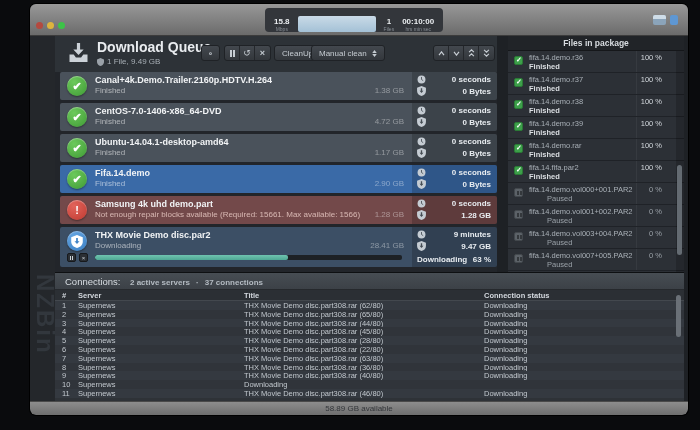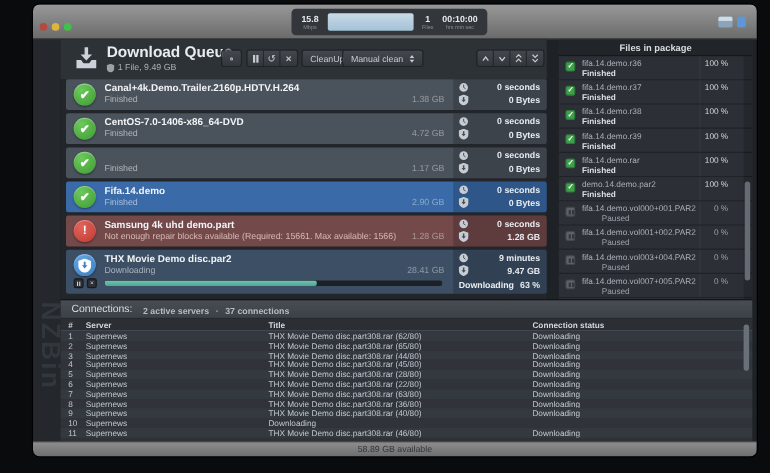"15.8" .stats { align-items: center -> flex-end }
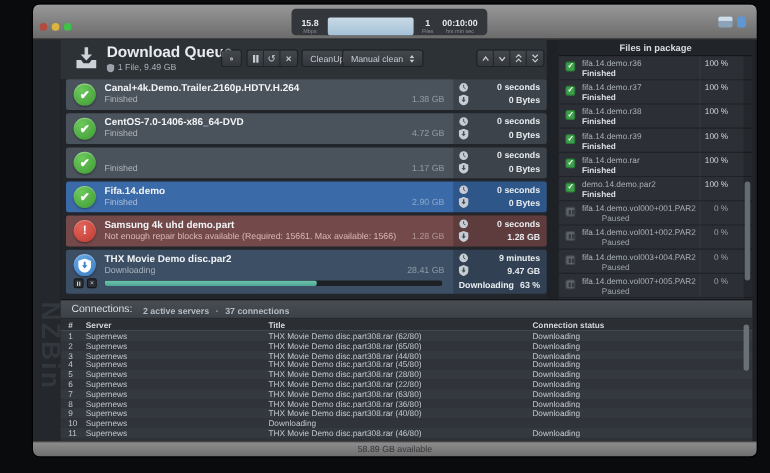"Ubuntu-14.04.1-desktop-amd64" div.qtitle { html: none -> <div>Ubuntu-14.04.1-desktop-amd64</div> }
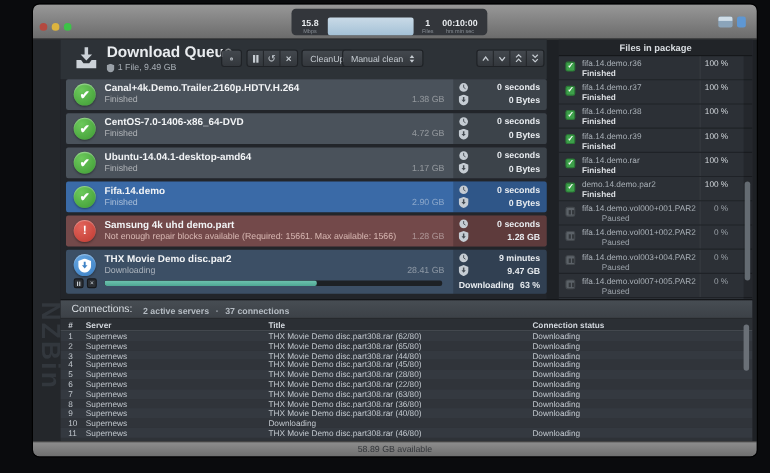"demo.14.demo.par2" span.sbname { text: demo.14.demo.par2 -> fifa.14.fifa.par2 }
